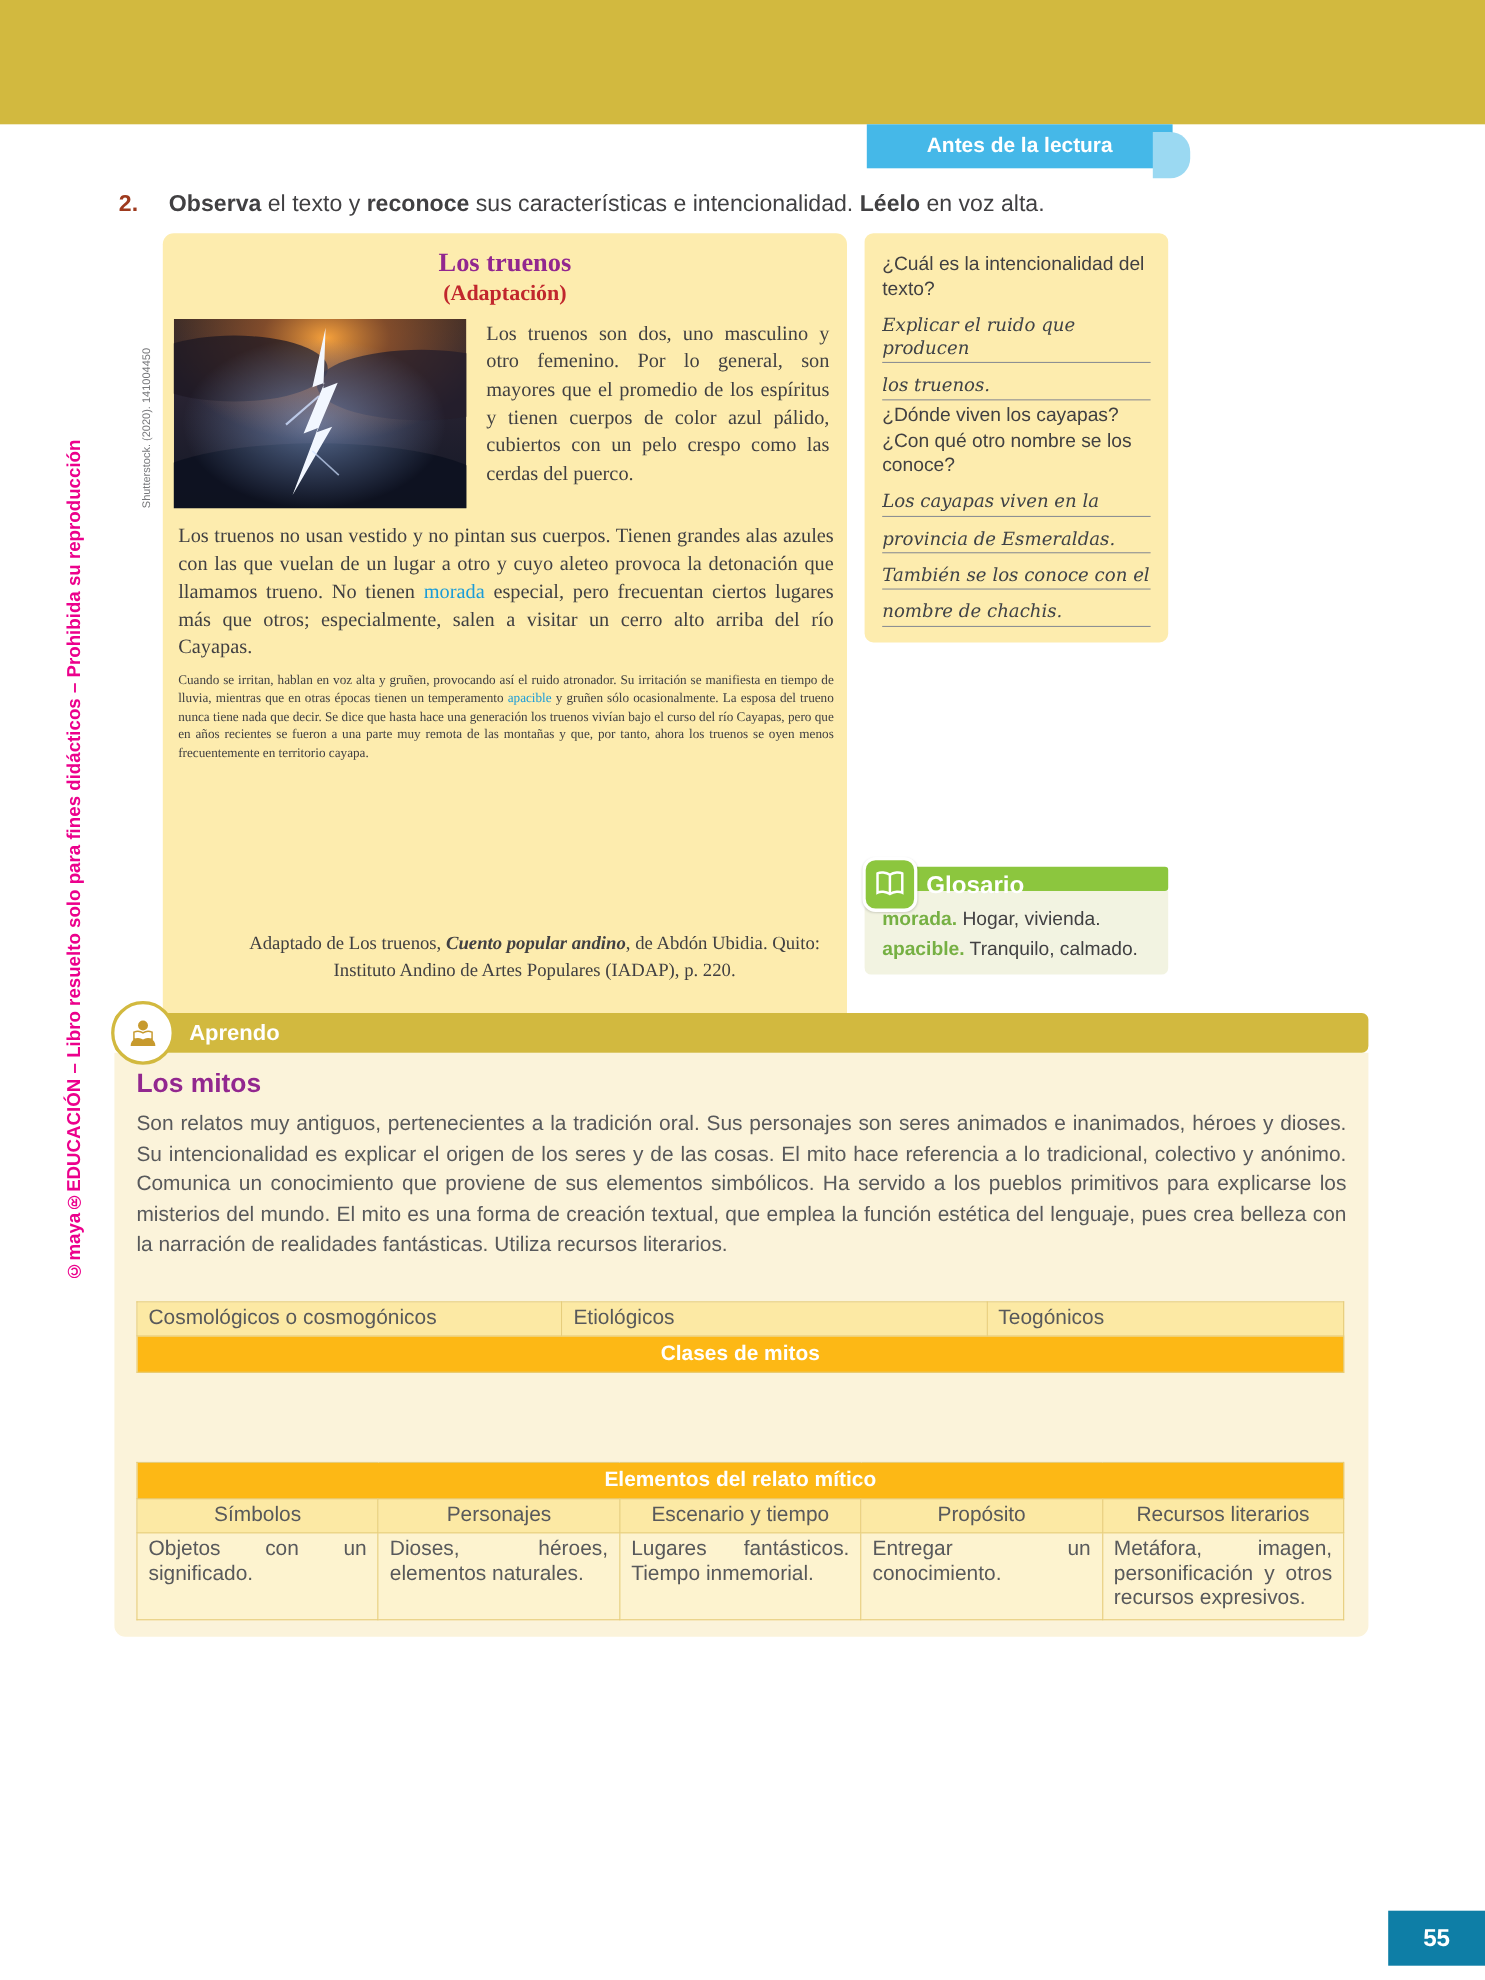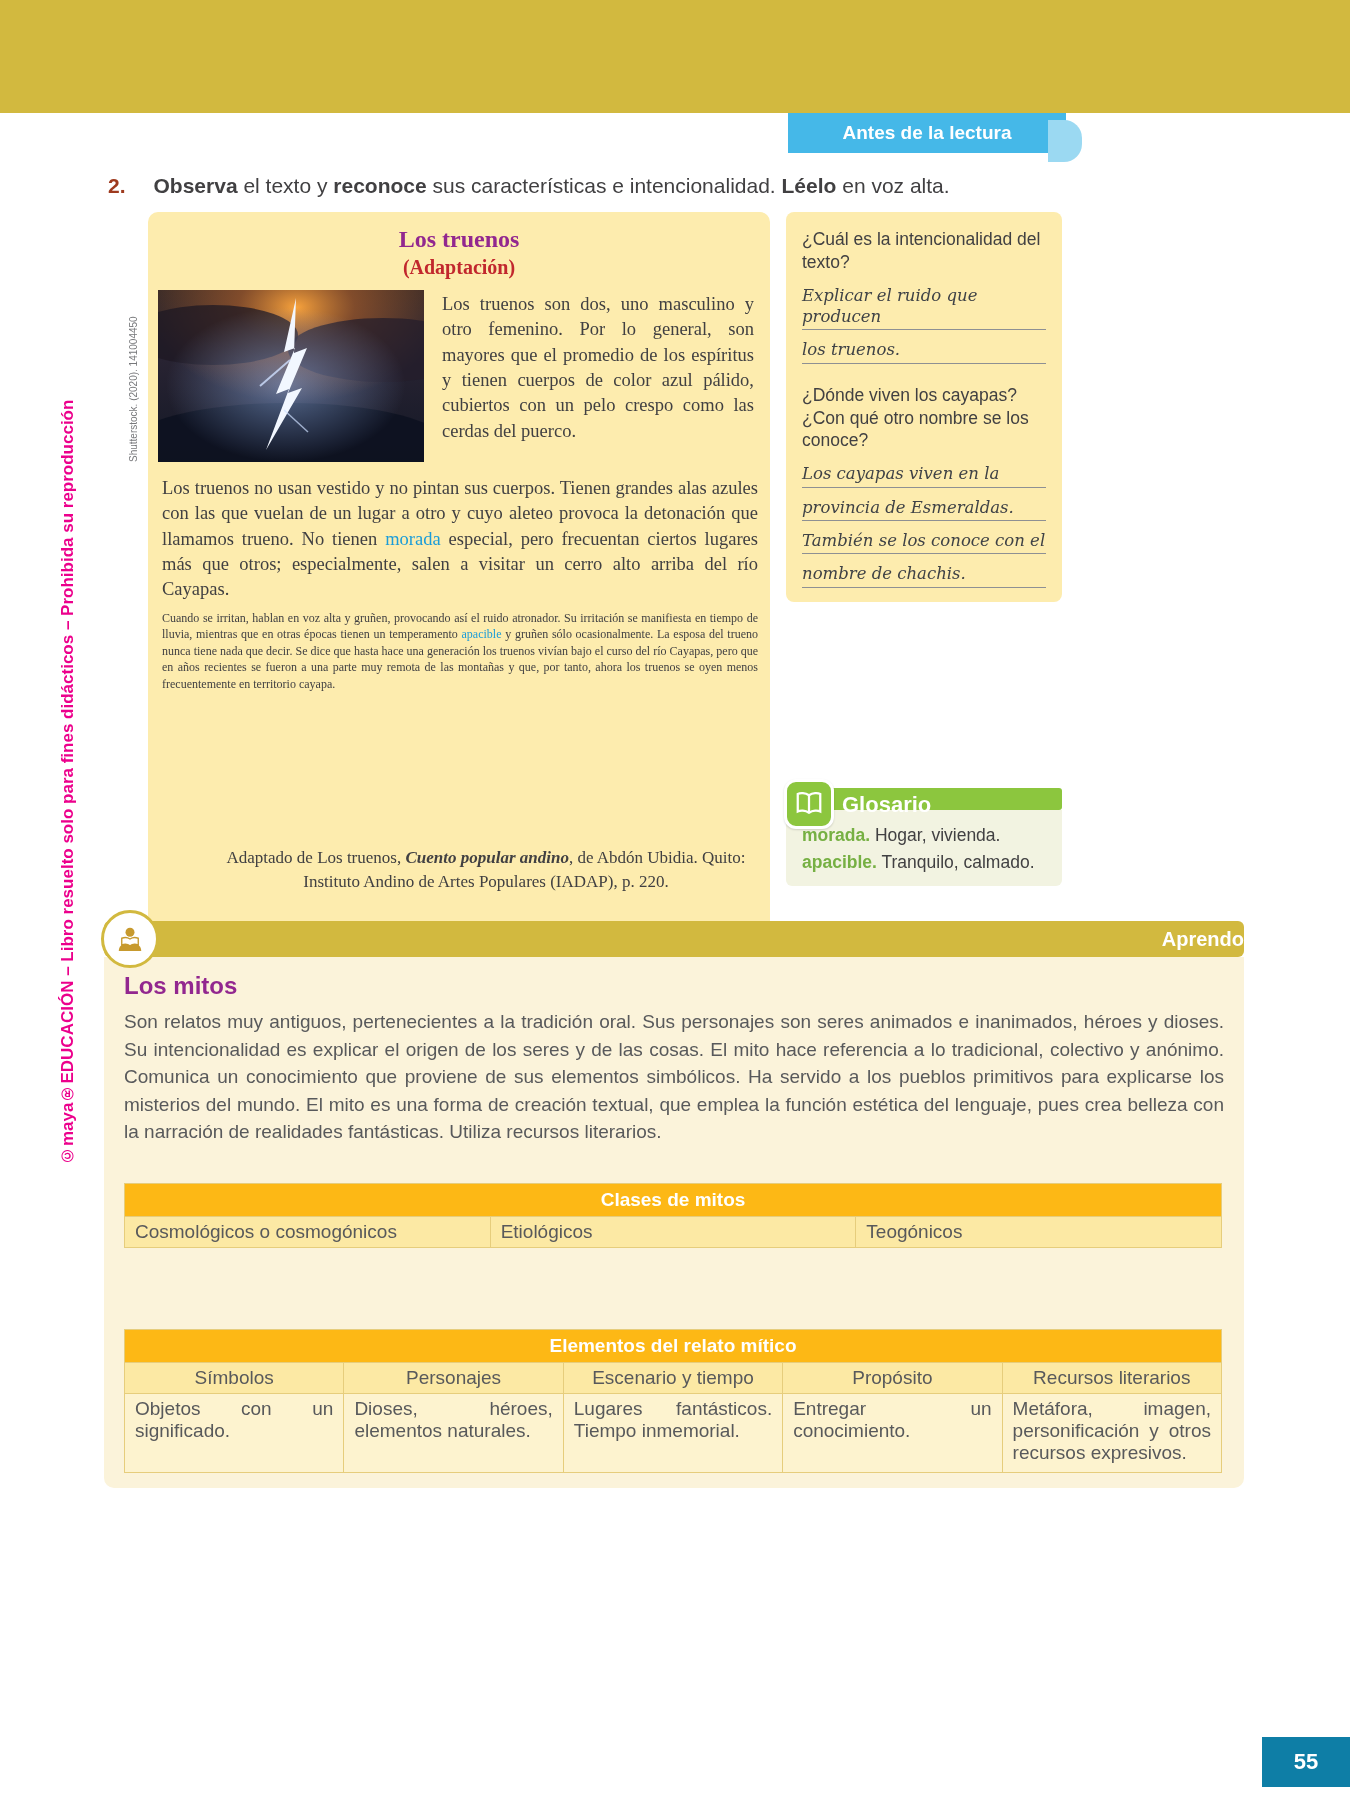"¿Dónde viven los cayapas? ¿Con" div.q { margin-top: 20px -> 2px }
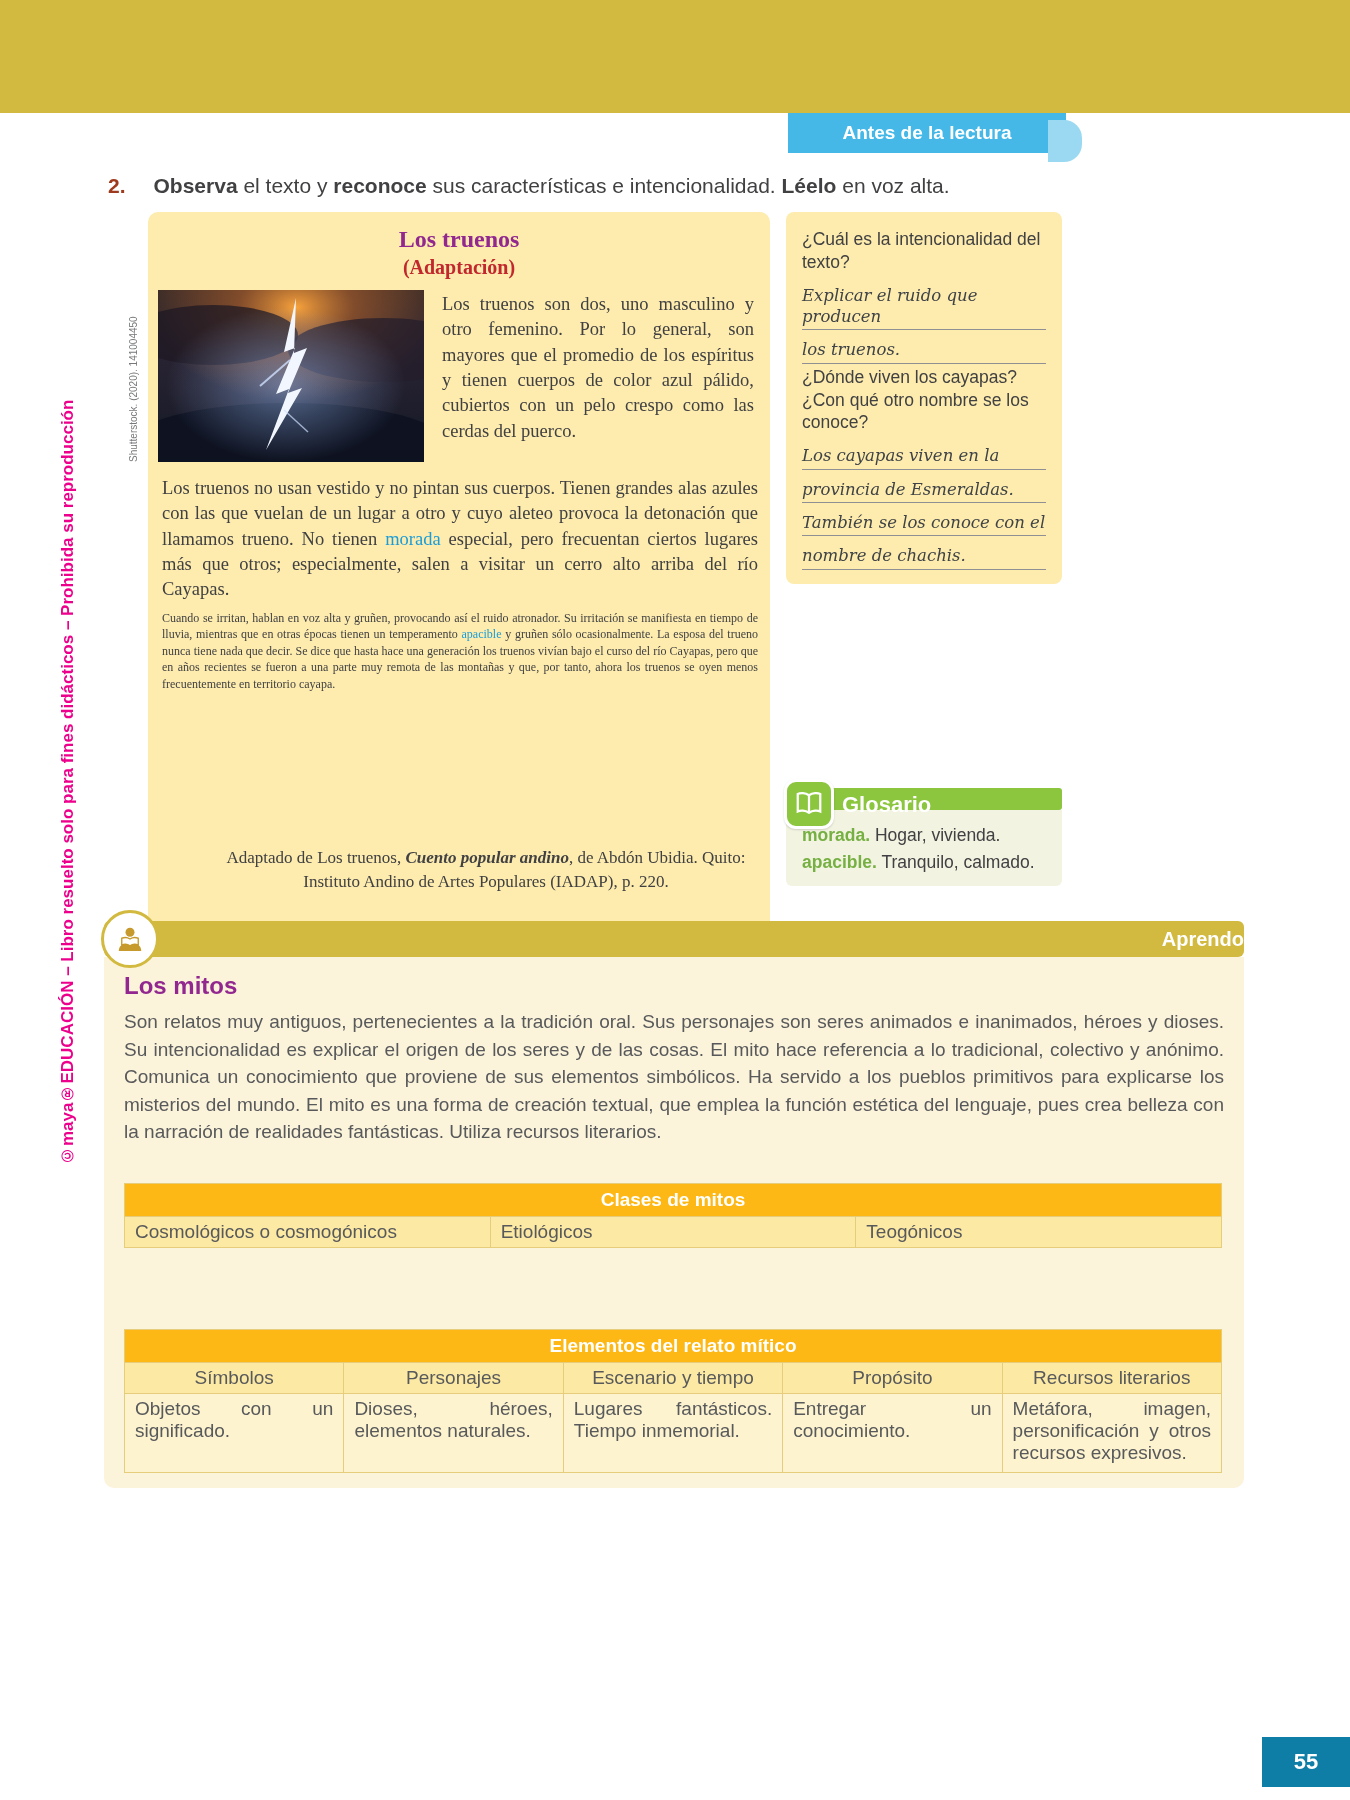"Aprendo" .aprendo-label { text-align: right -> none }
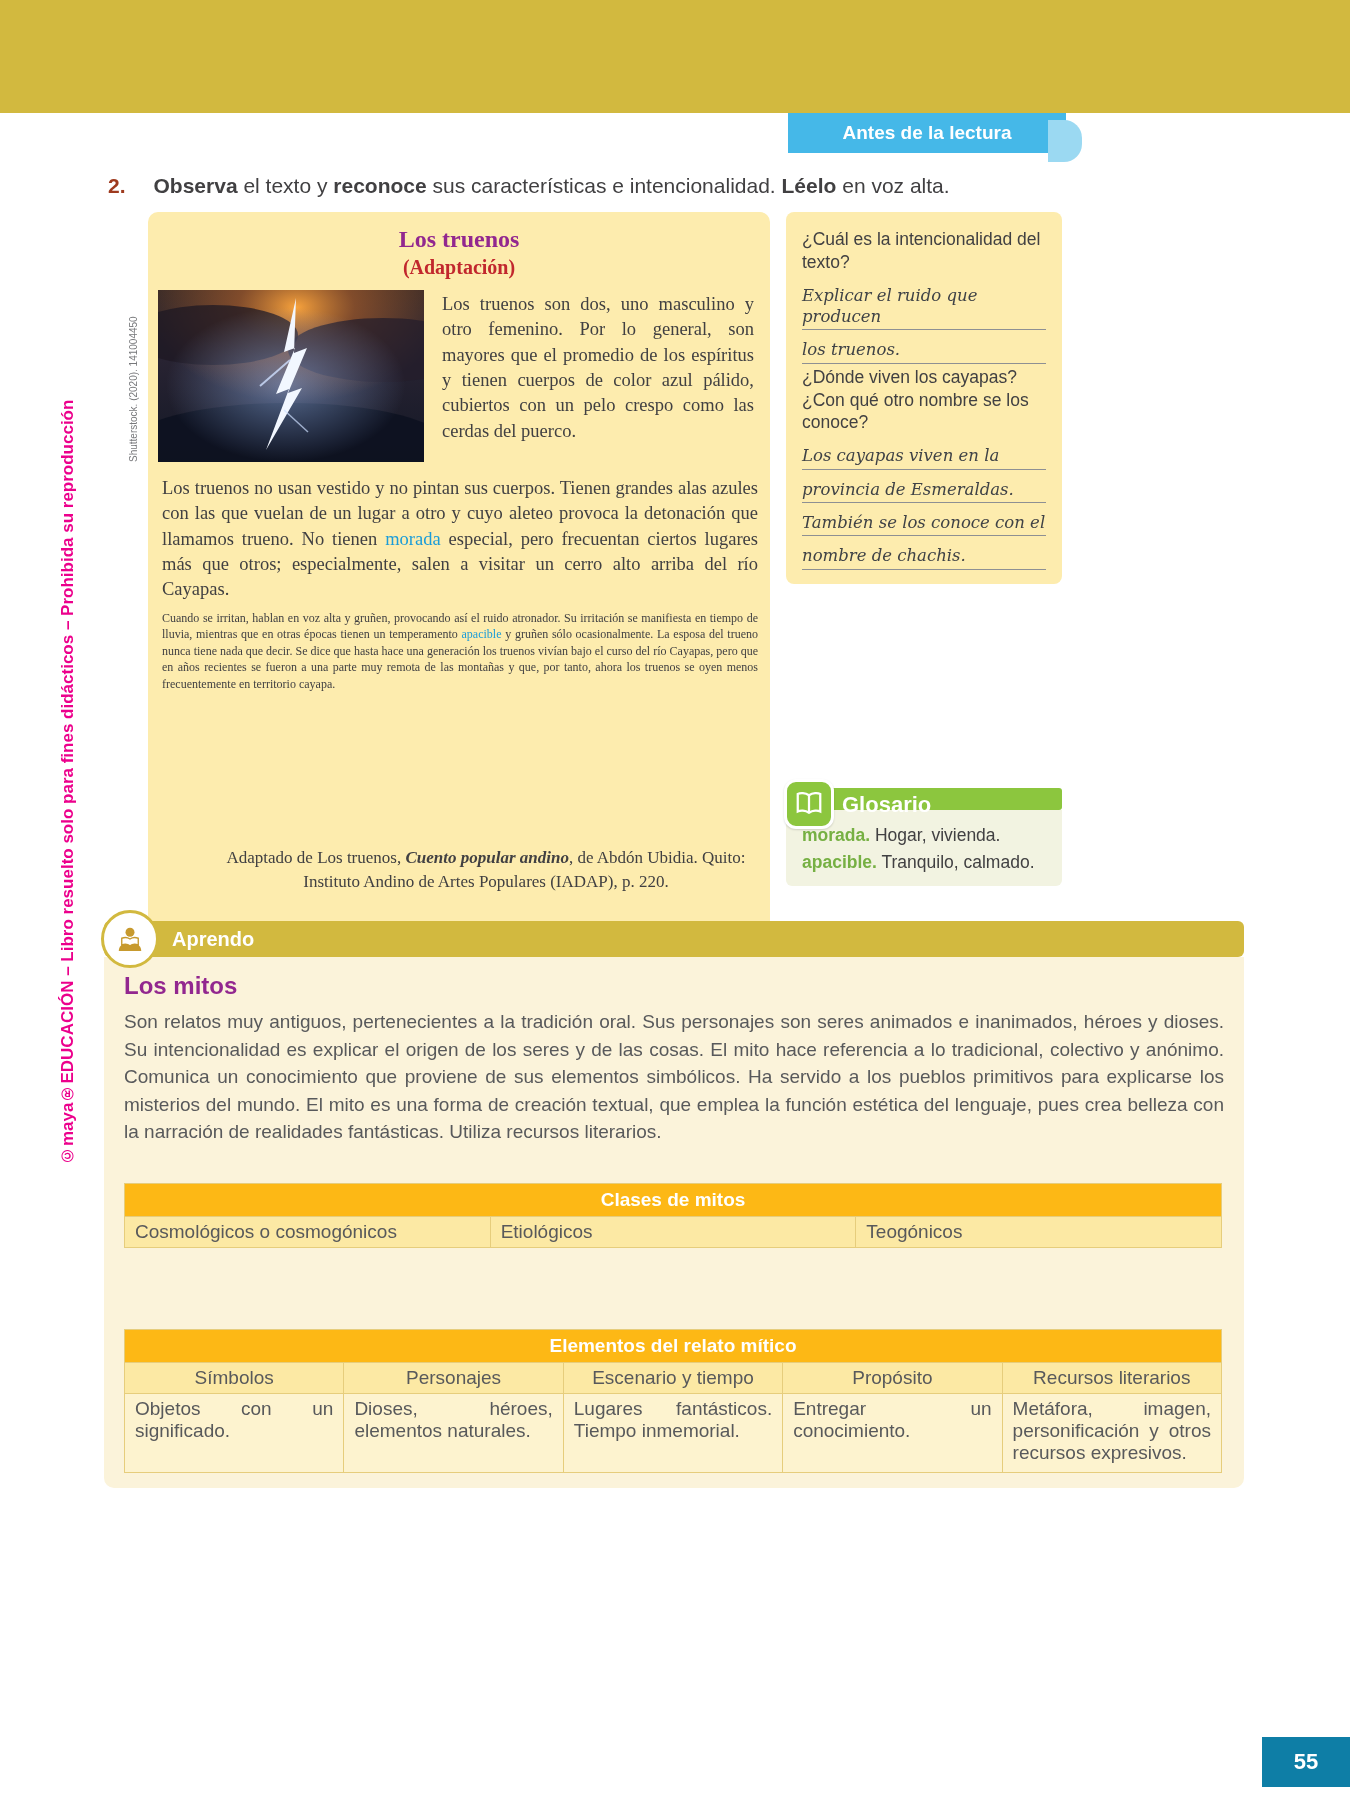"Clases de mitos" tr { order: before "Cosmológicos o cosmogónicos" -> after "Cosmológicos o cosmogónicos" }
